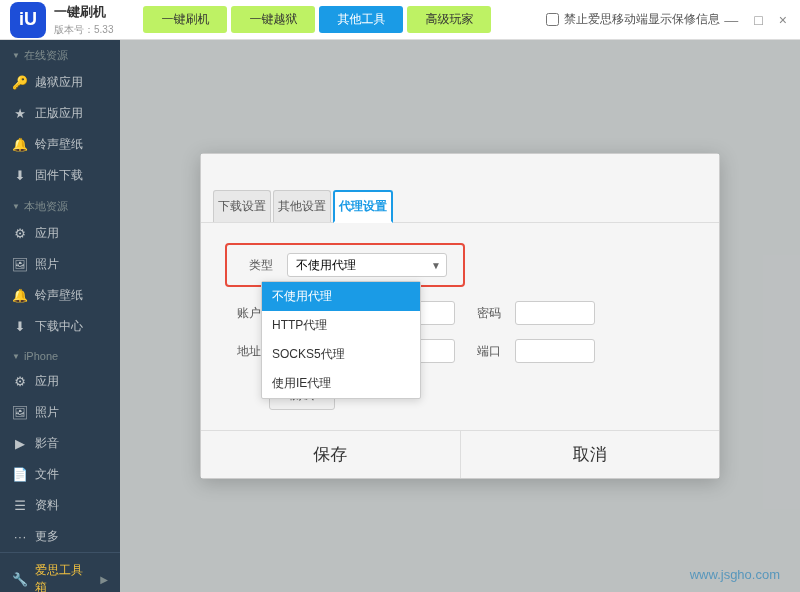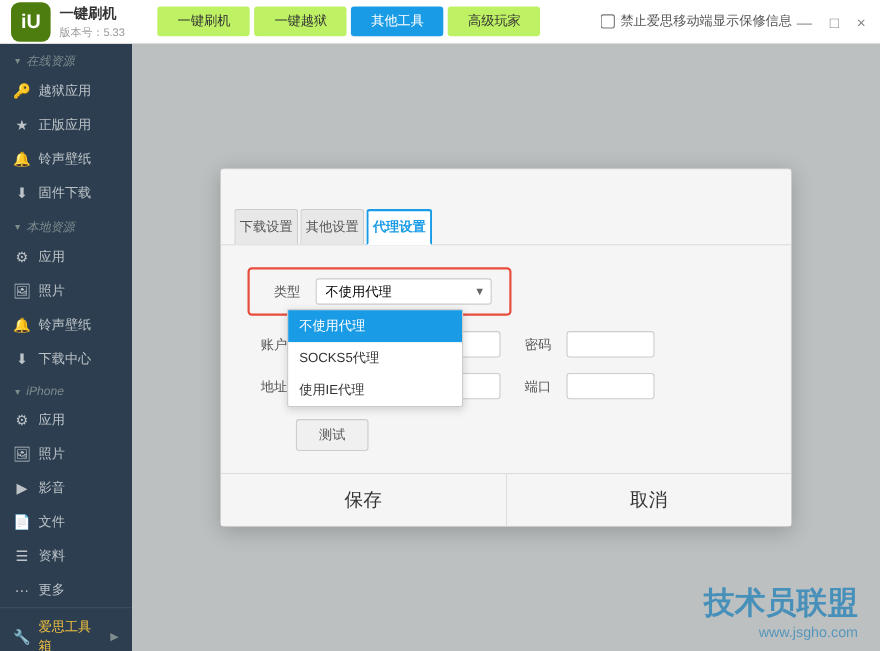"iU" .title-bar-logo { background: #4d7c0f -> #1d4ed8 }
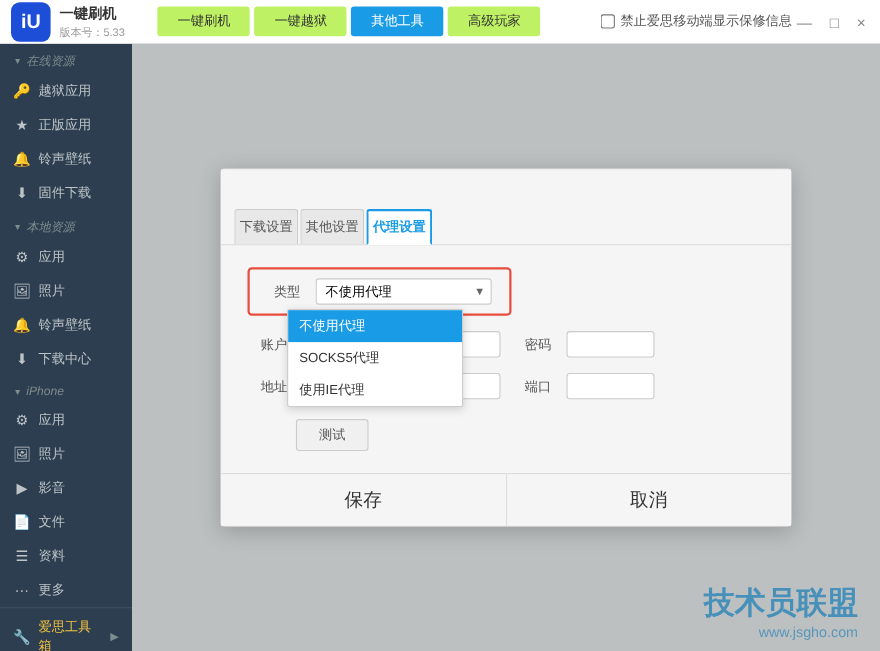"在线资源" .sidebar-section-title { font-style: italic -> none }
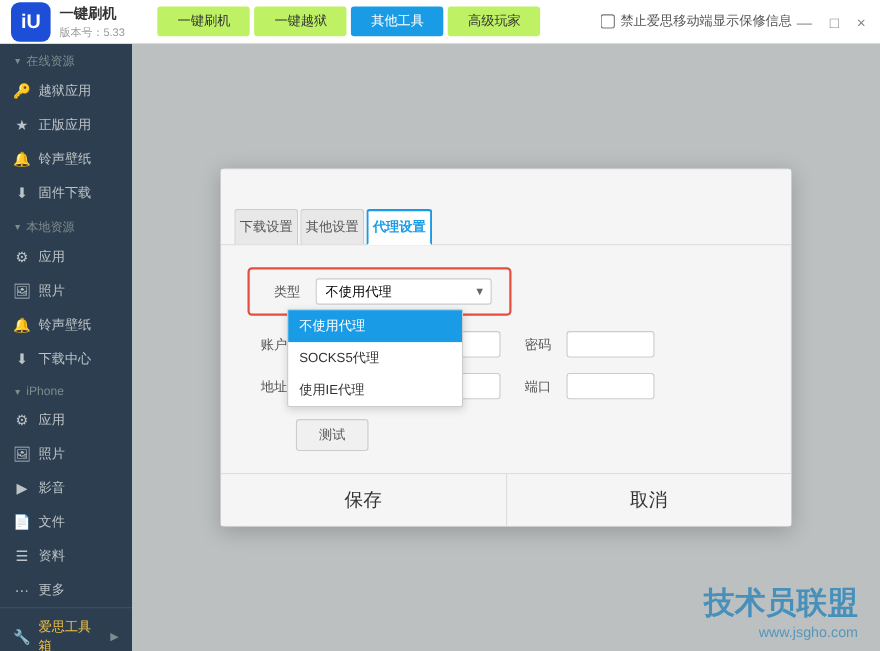"HTTP代理" div.dropdown-item { html: none -> <div>HTTP代理</div> }
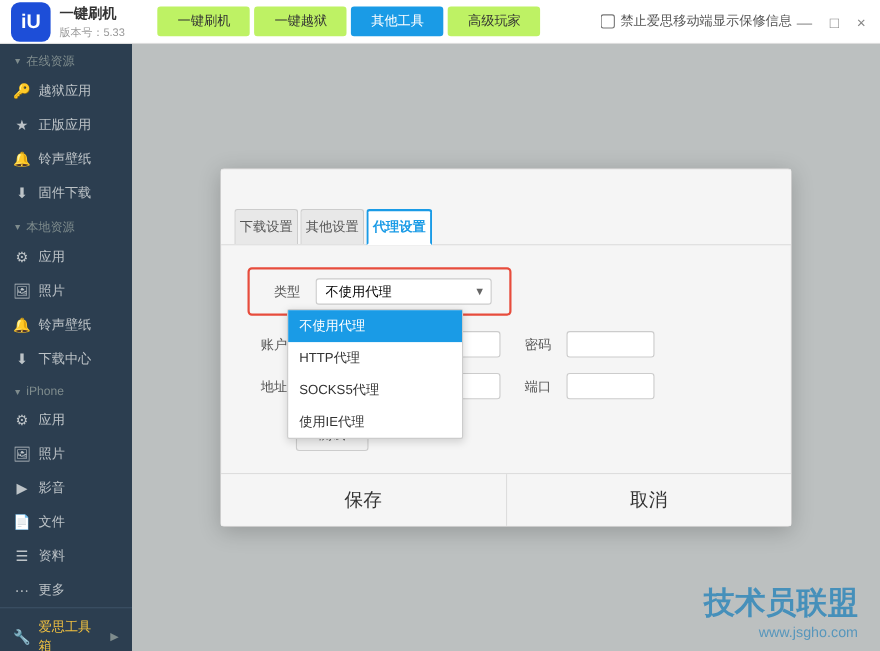"技术员联盟" div.watermark-main { html: <div>技术员联盟</div> -> none }
